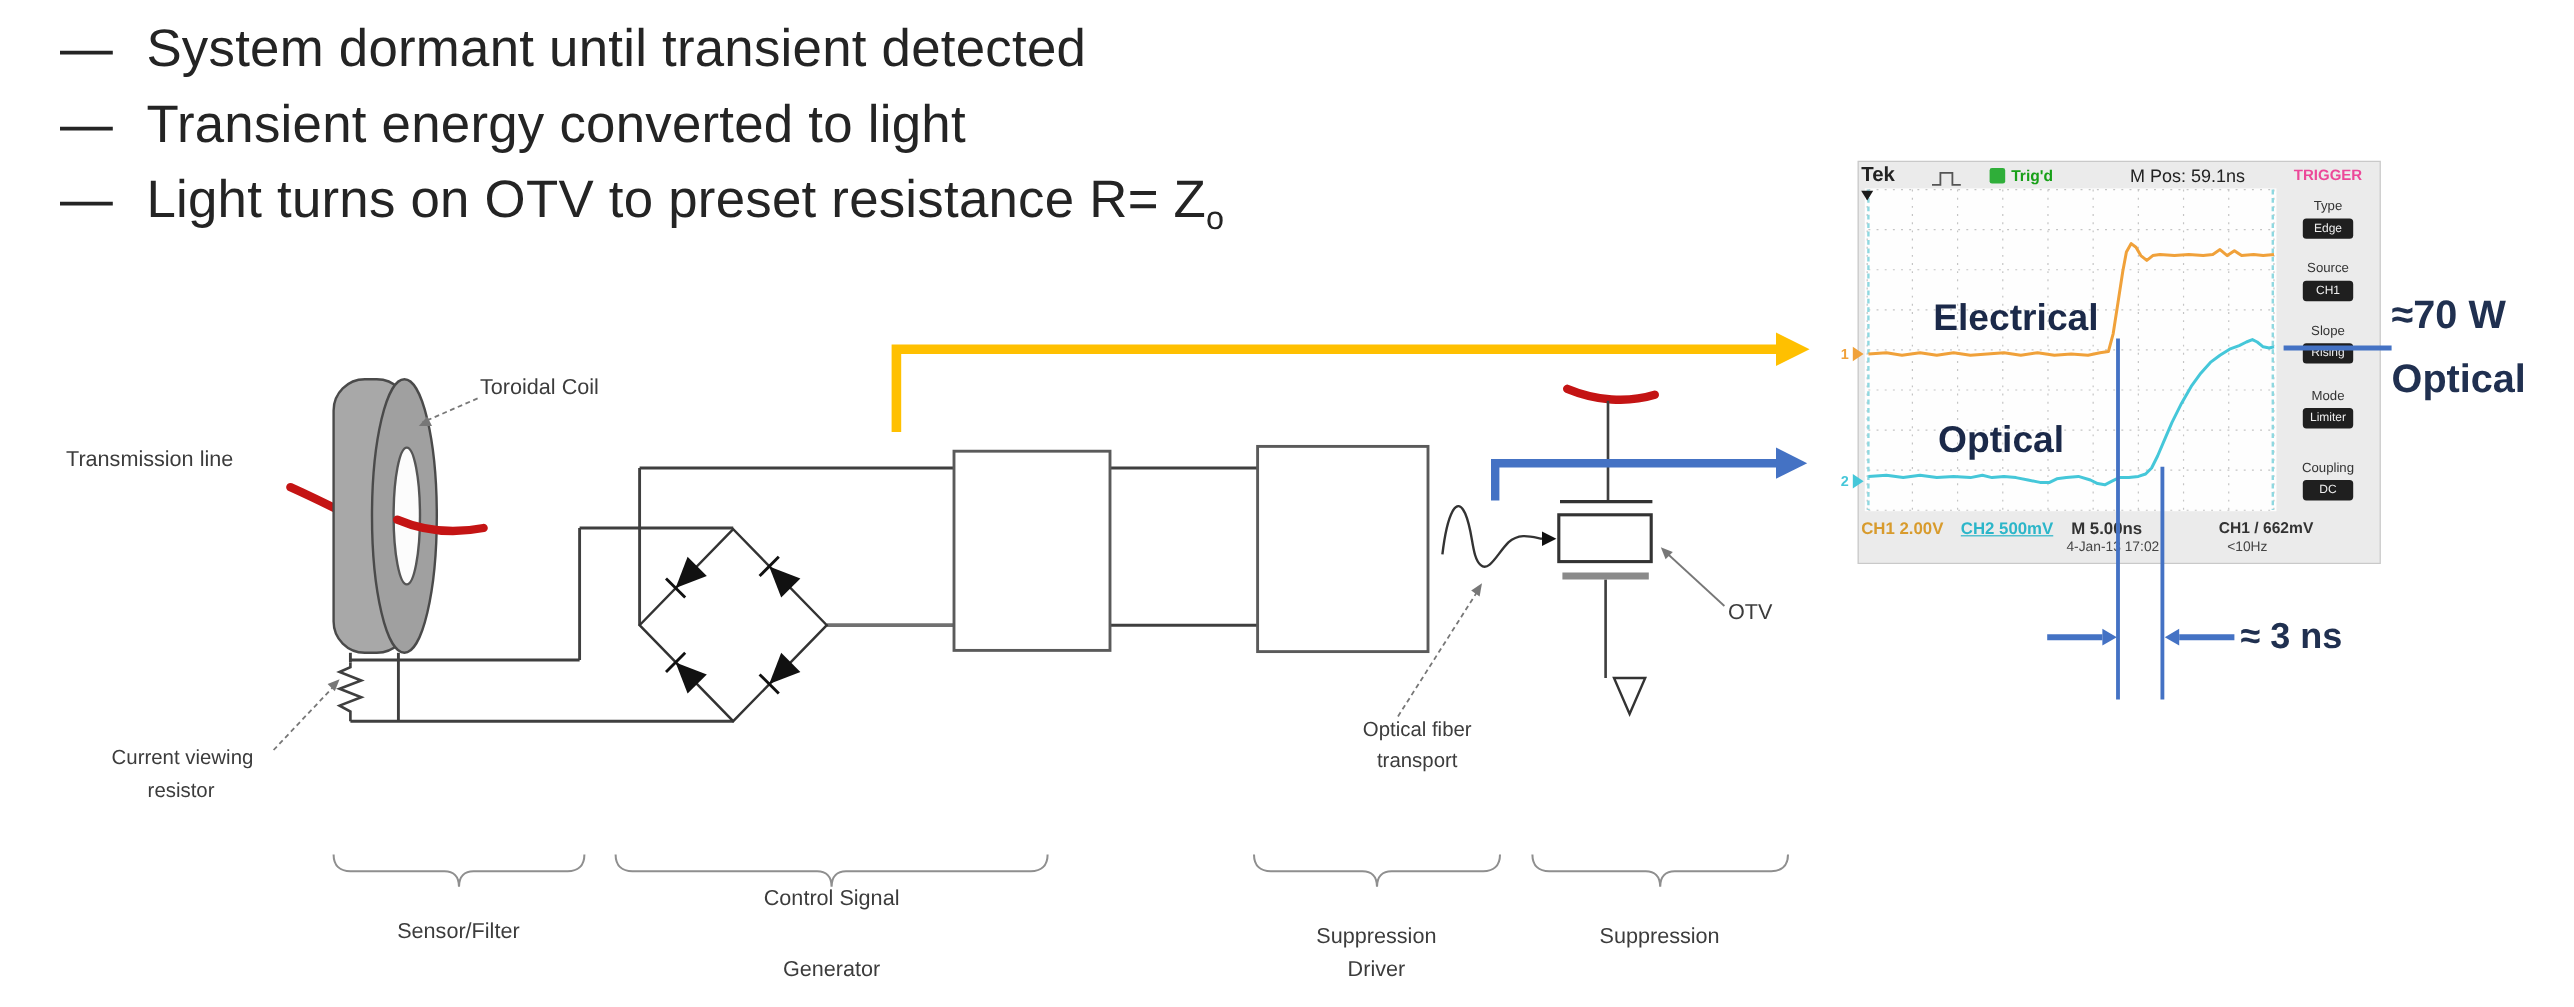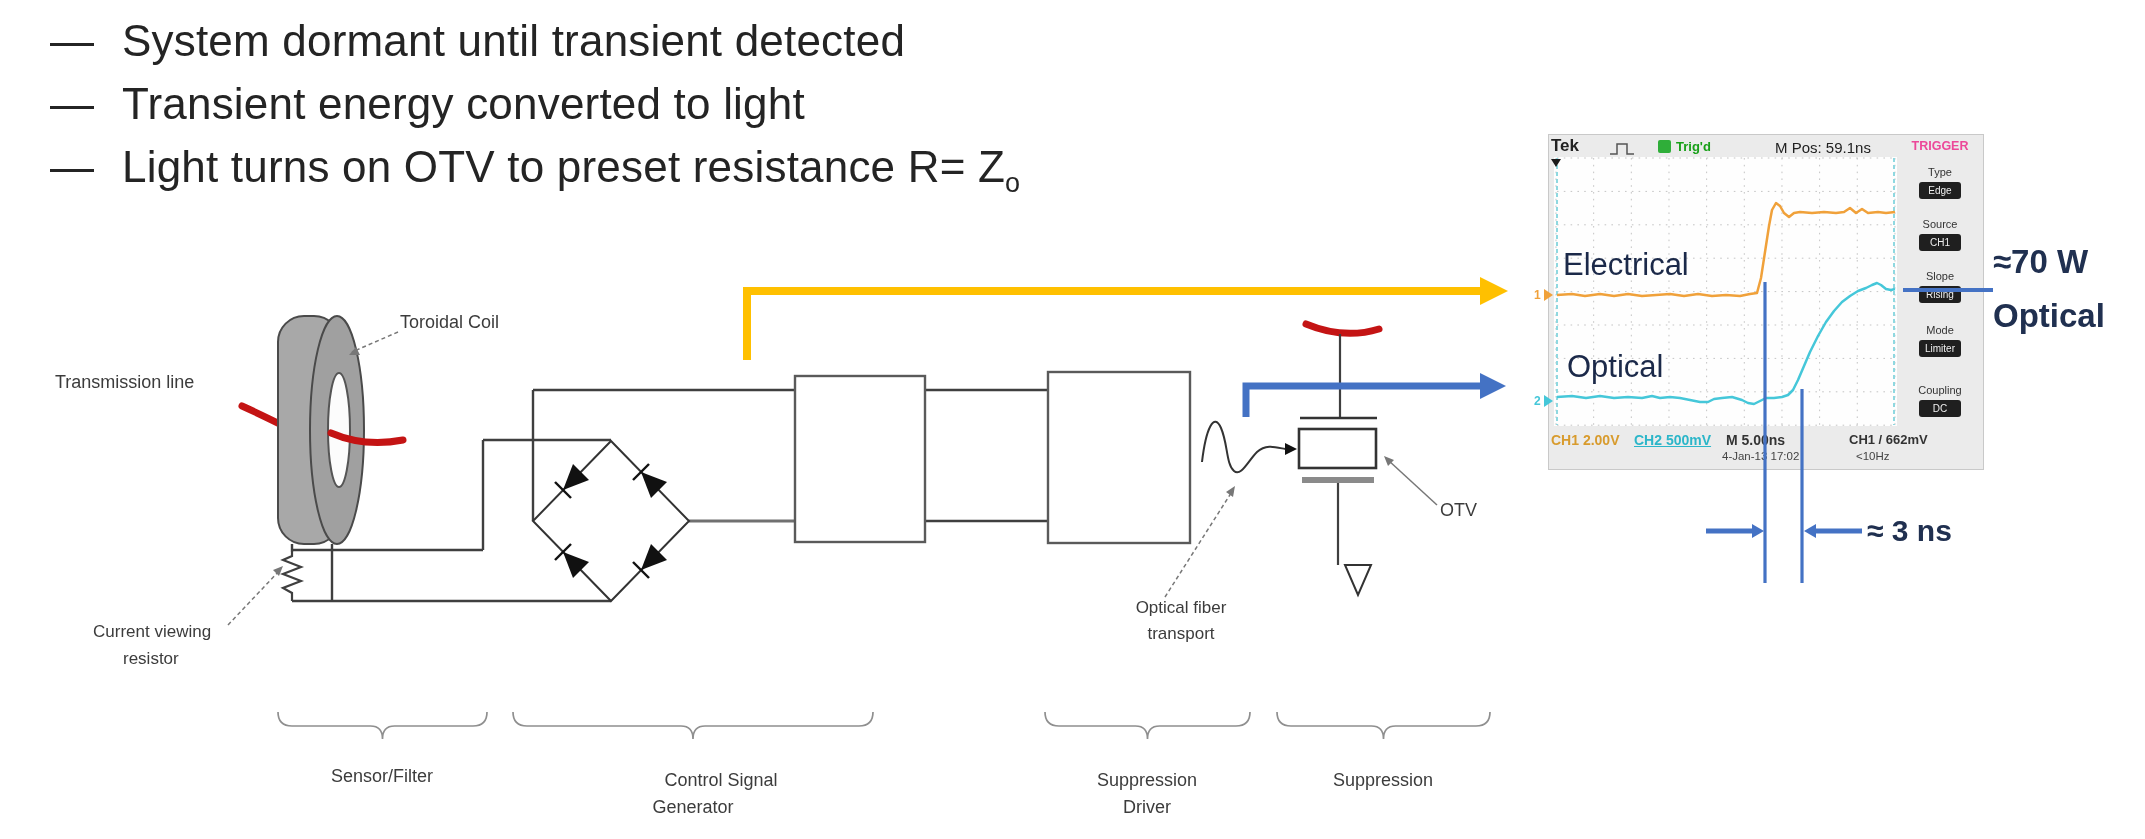"Electrical" .trace-label { font-weight: 400 -> 700; margin-left: none -> 48px }
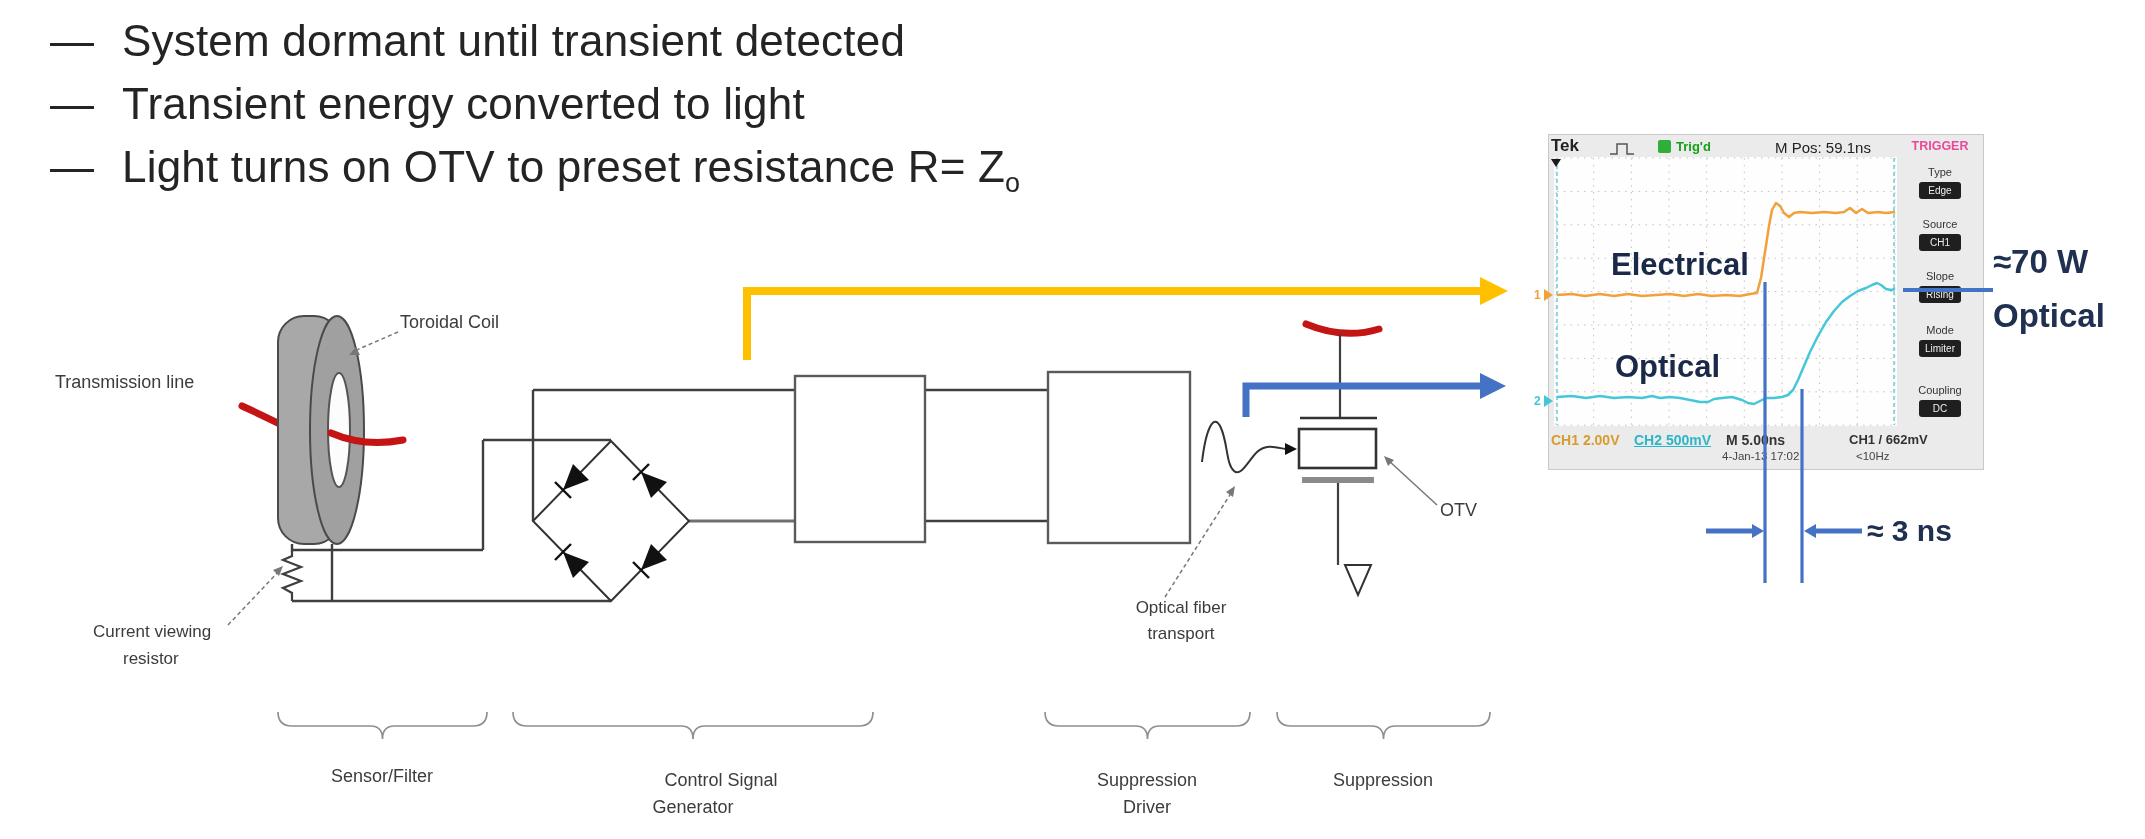"Control Signal" div.lbl { margin-left: 28px -> none; top: 770px -> 738px }
